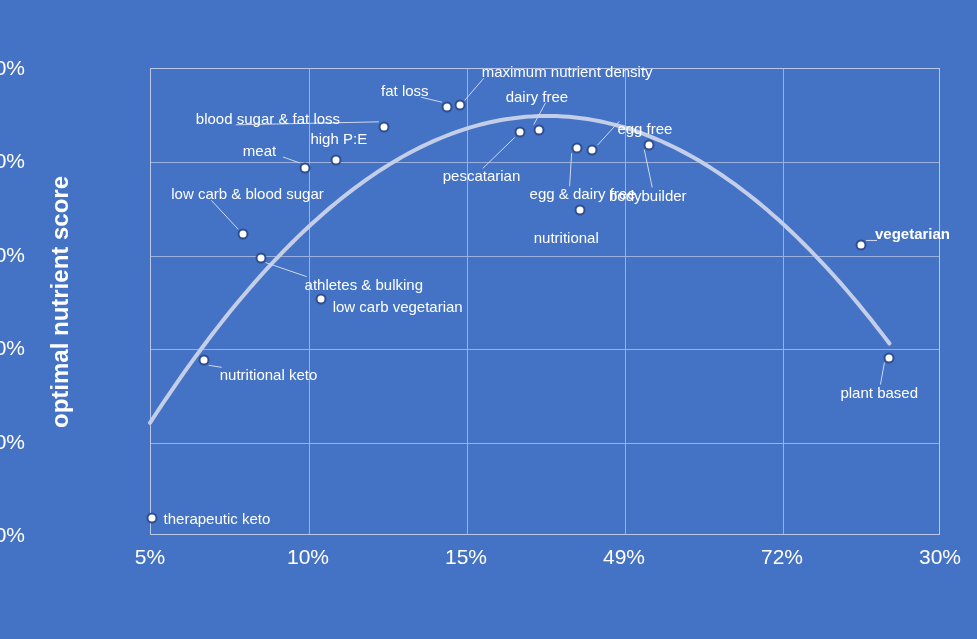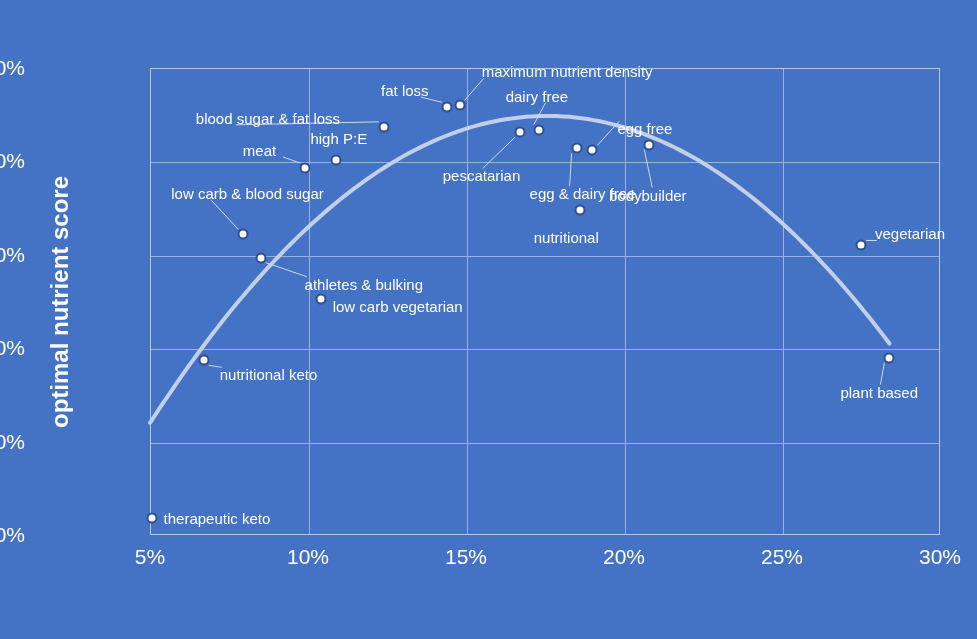"vegetarian" div.lbl { font-weight: none -> bold }
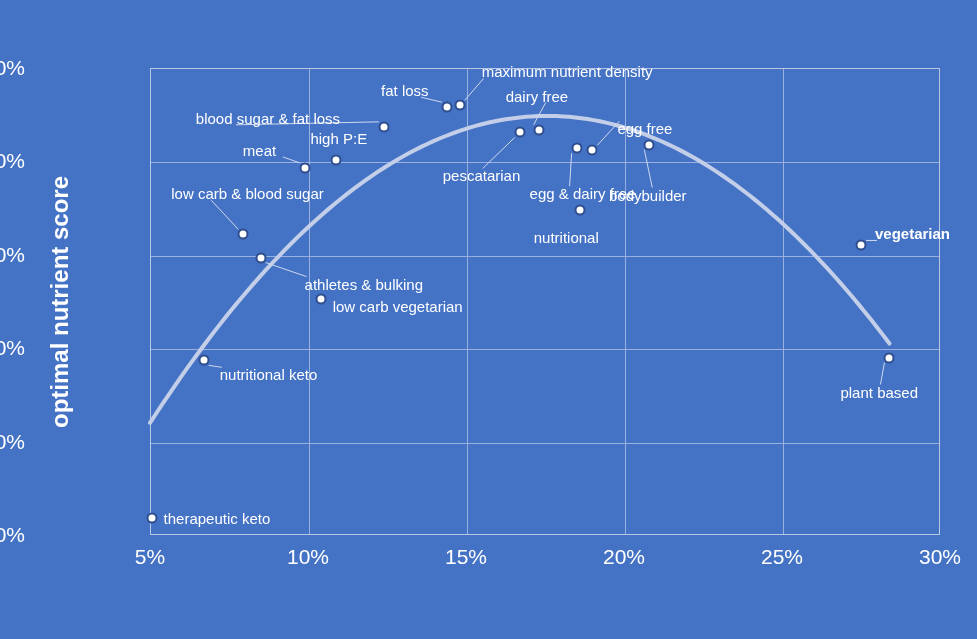"20%" div.xtick { text: 20% -> 49% }
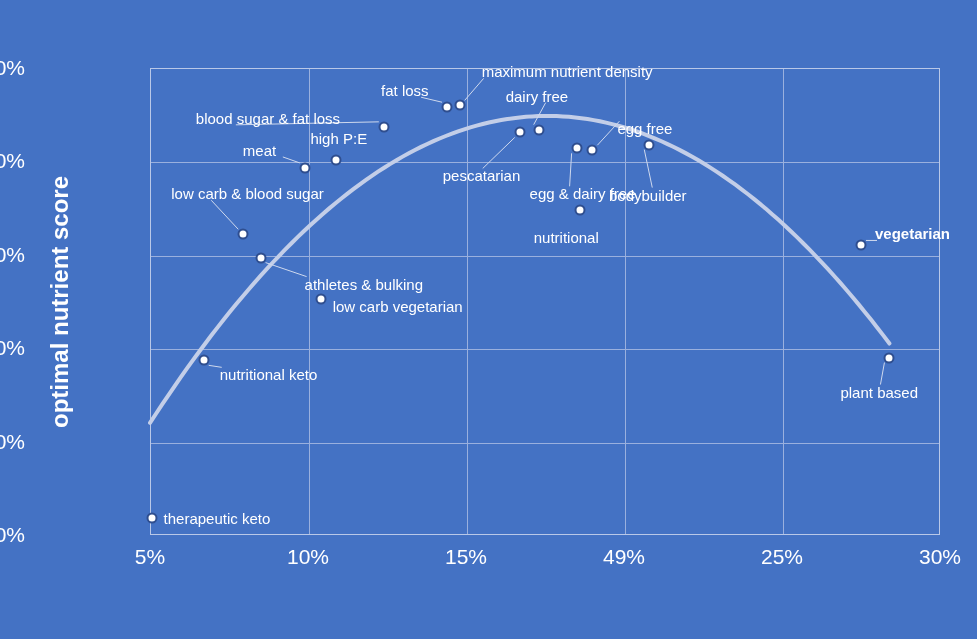"25%" div.xtick { text: 25% -> 72% }
